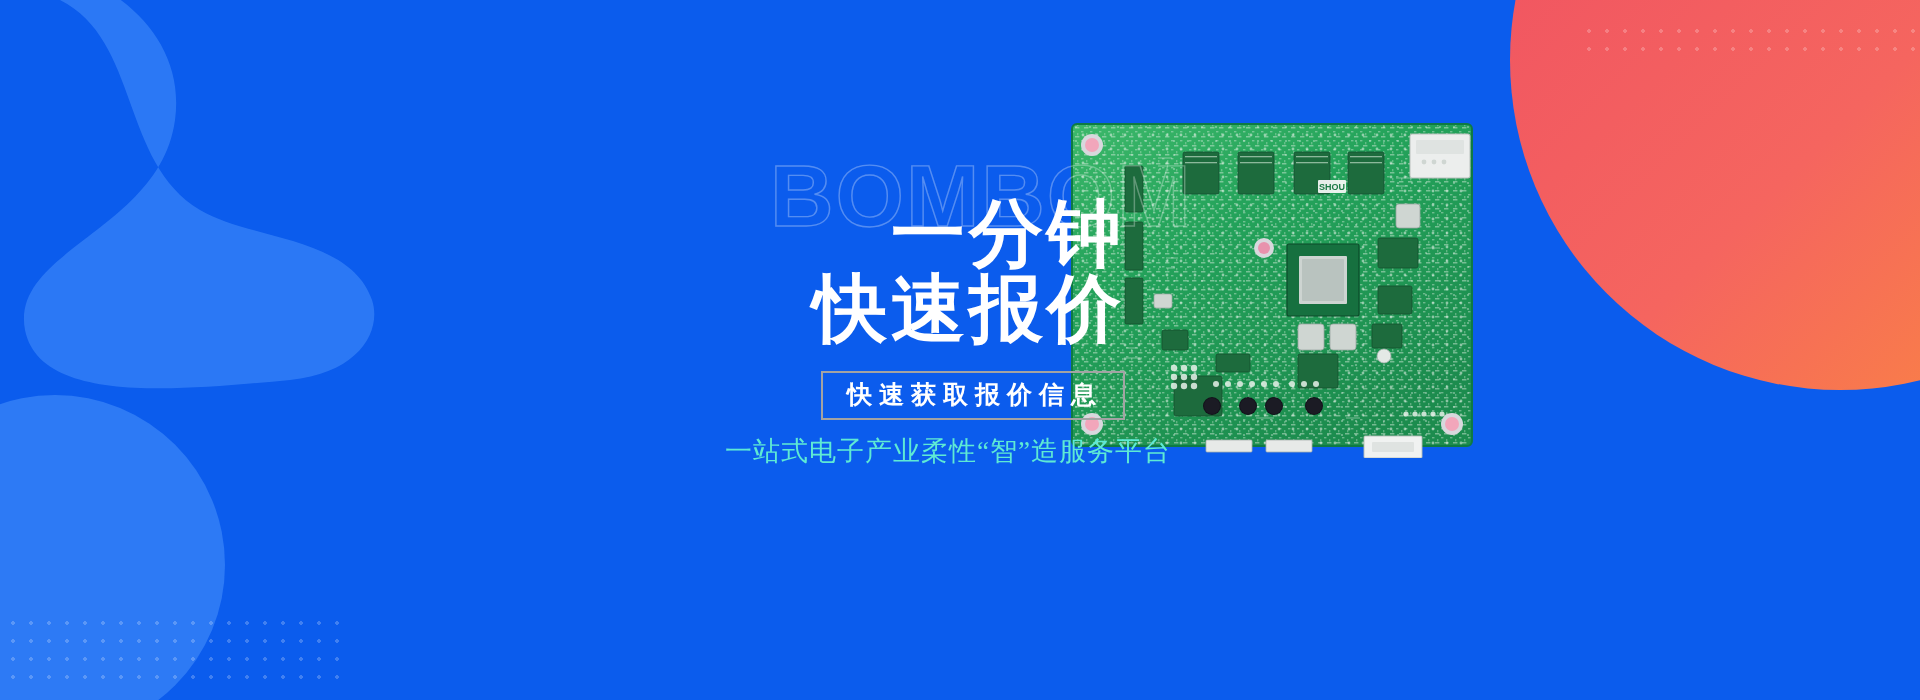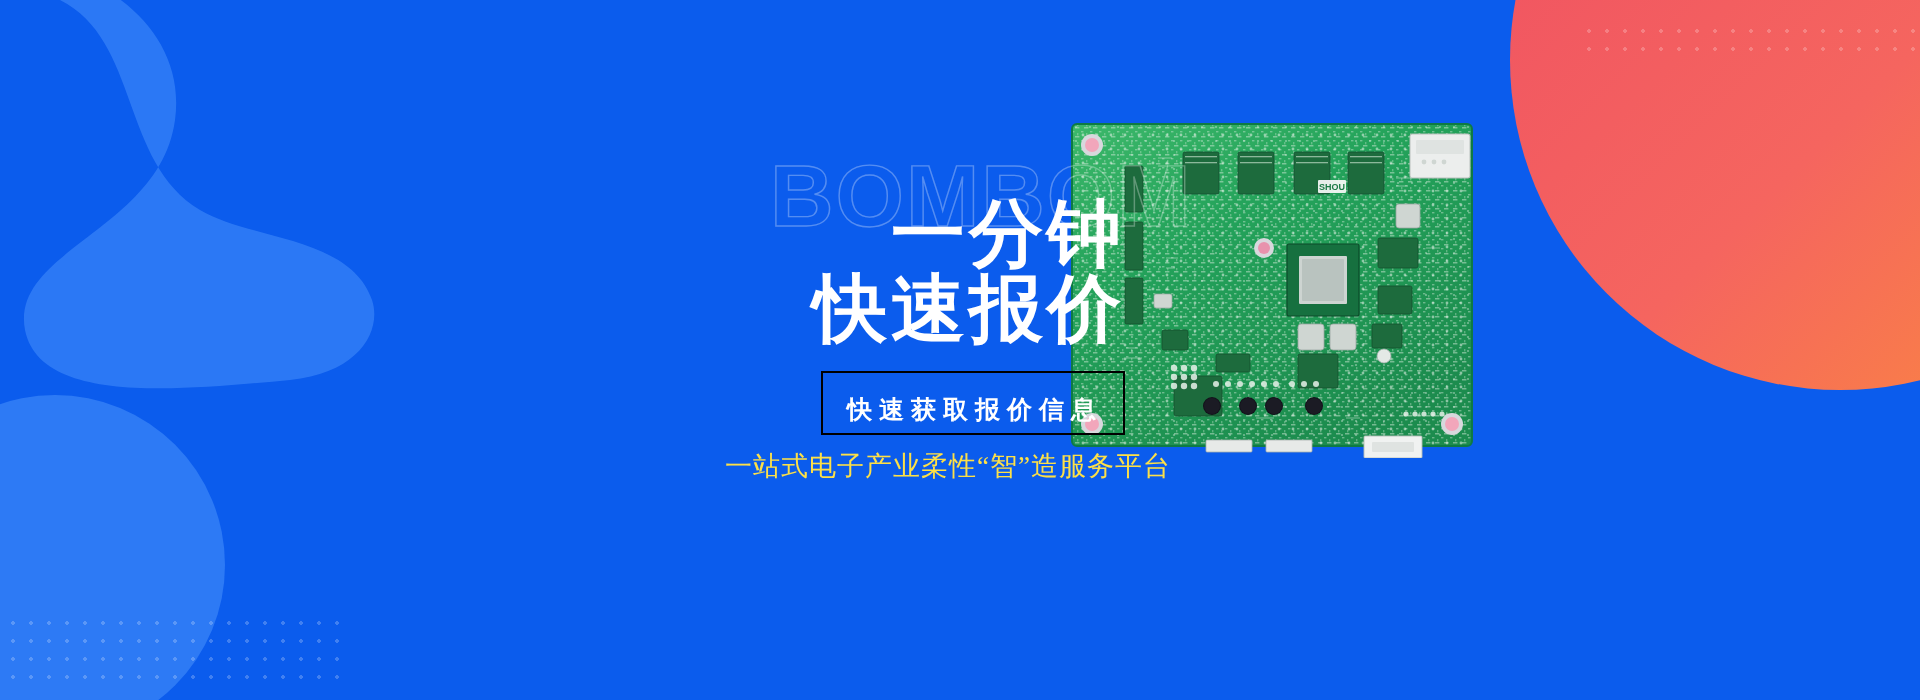"快速获取报价信息" .cta-box { border: 2px solid #000000 -> 2px solid #a3a3a3; padding: 24px 20px 11px 24px -> 9px 20px 11px 24px }
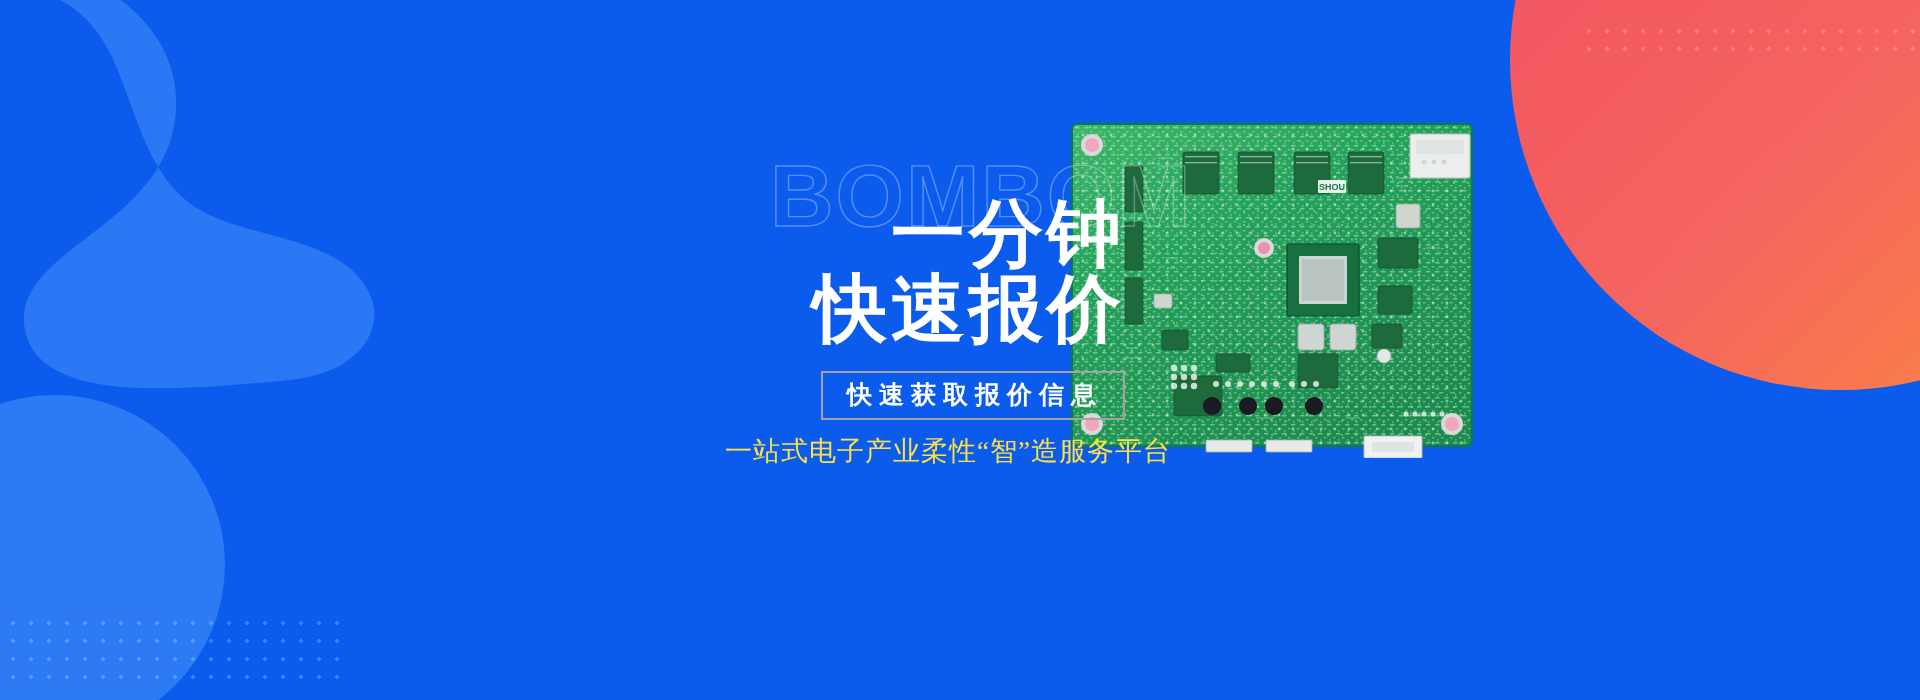"一站式电子产业柔性“智”造服务平台" .subtitle { color: #fde047 -> #5eead4 }
